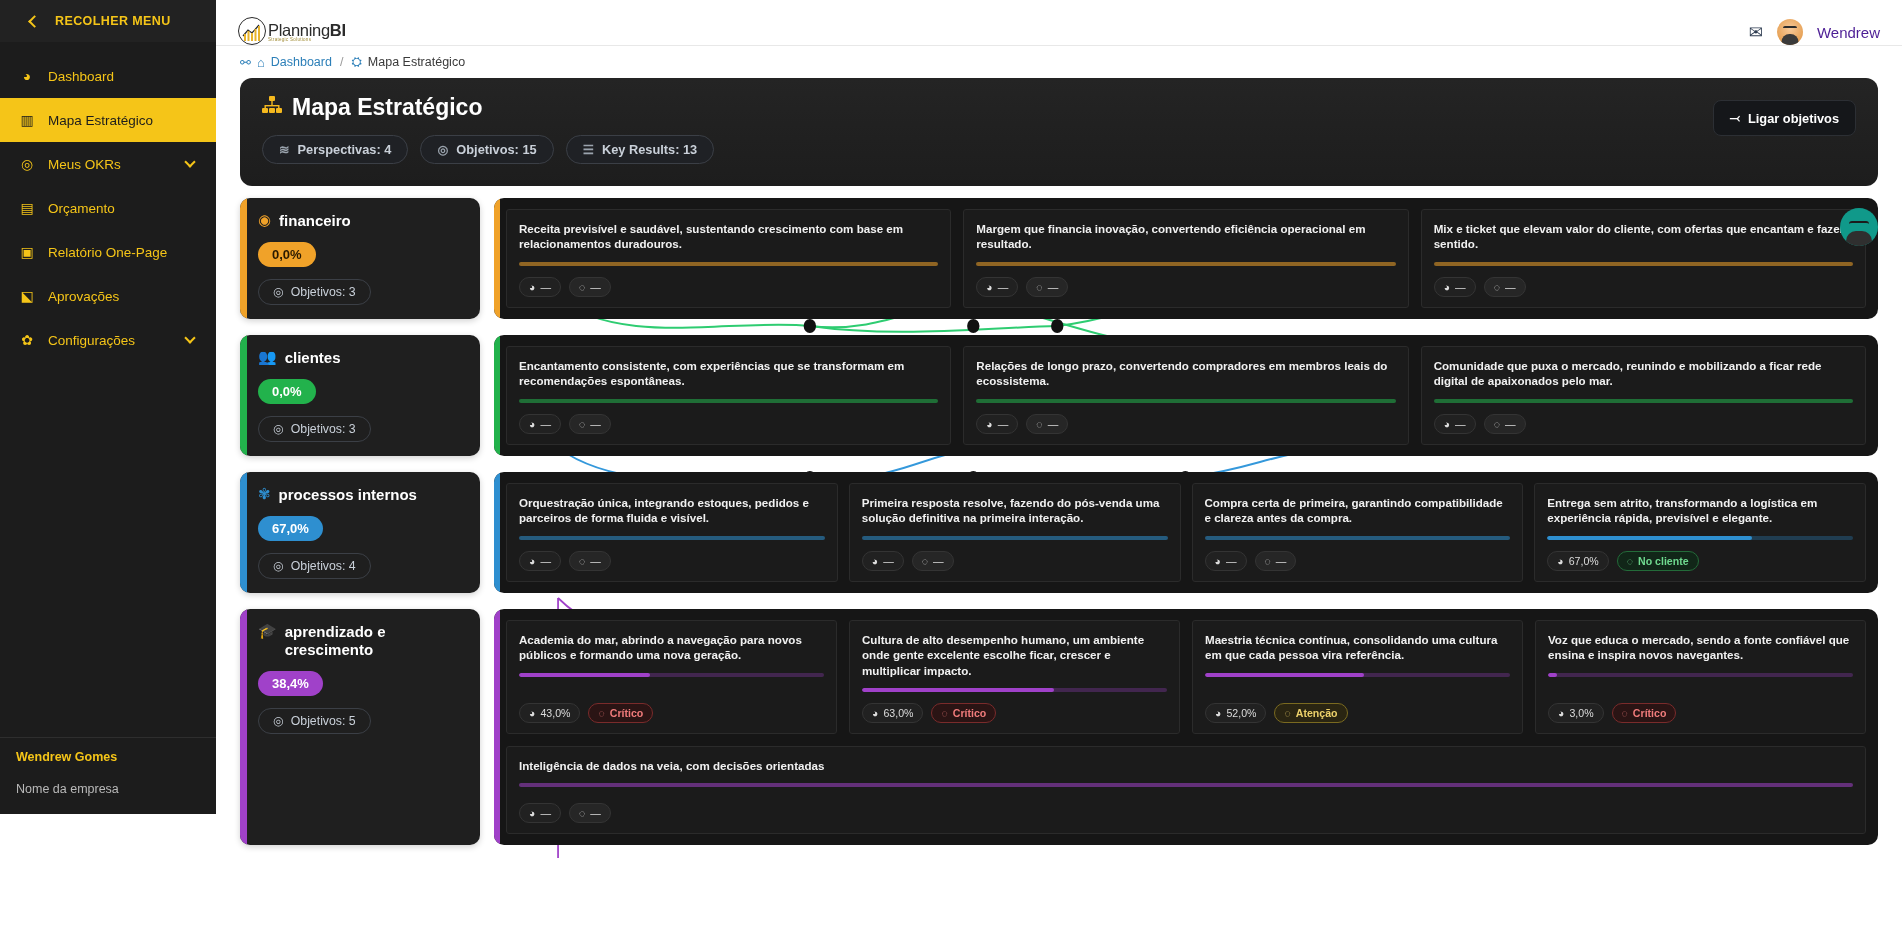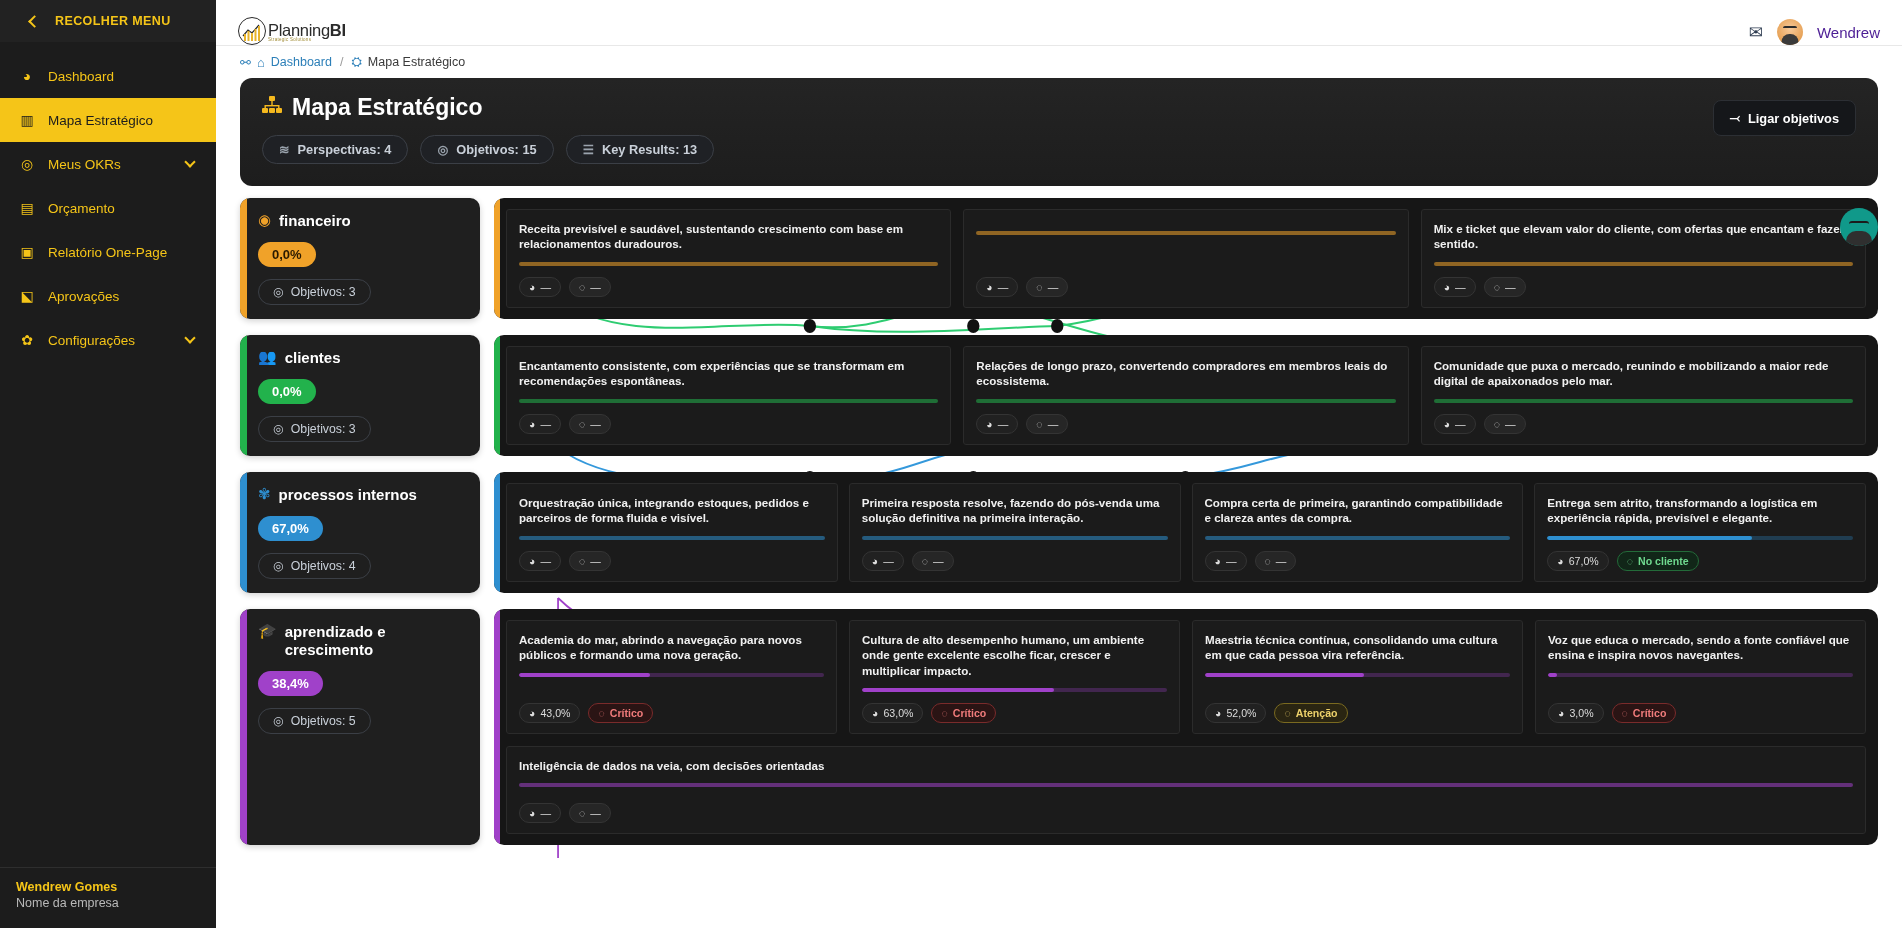"RECOLHER MENU" .sidebar { height: 928px -> 814px }
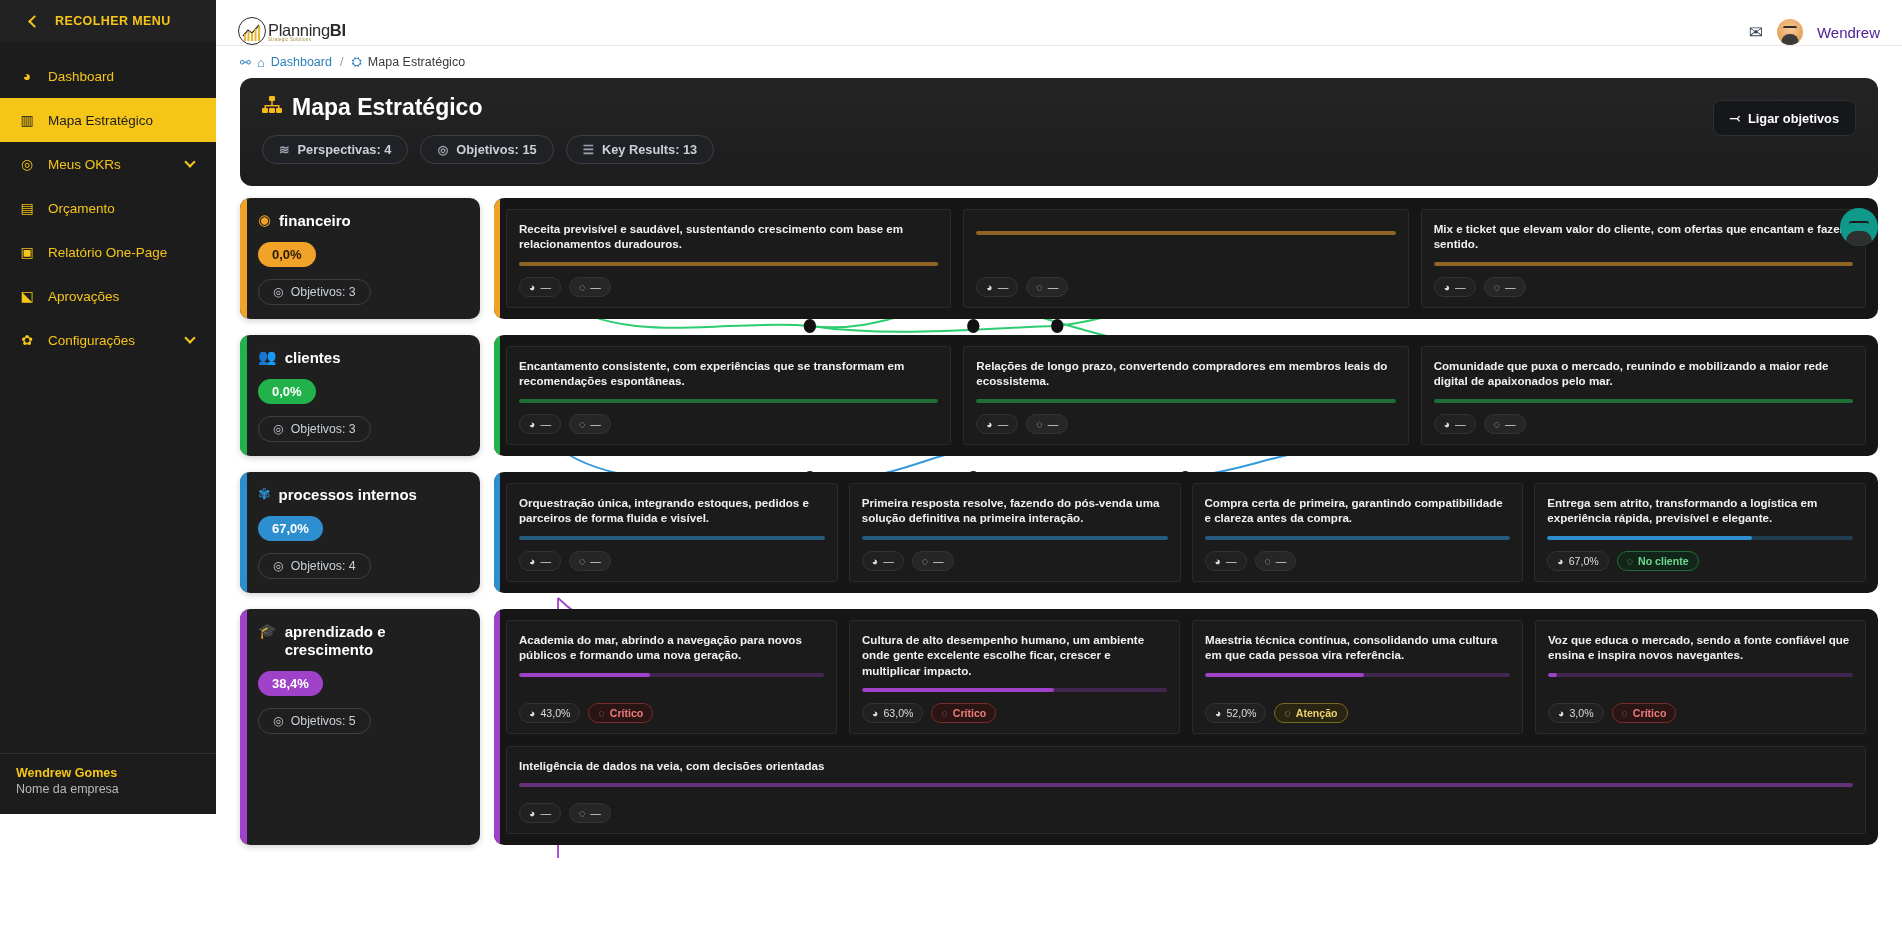"Margem que financia inovação," div.obj-title { html: none -> <div>Margem que financia inovação, convertendo eficiência operacional em resultado.</div> }
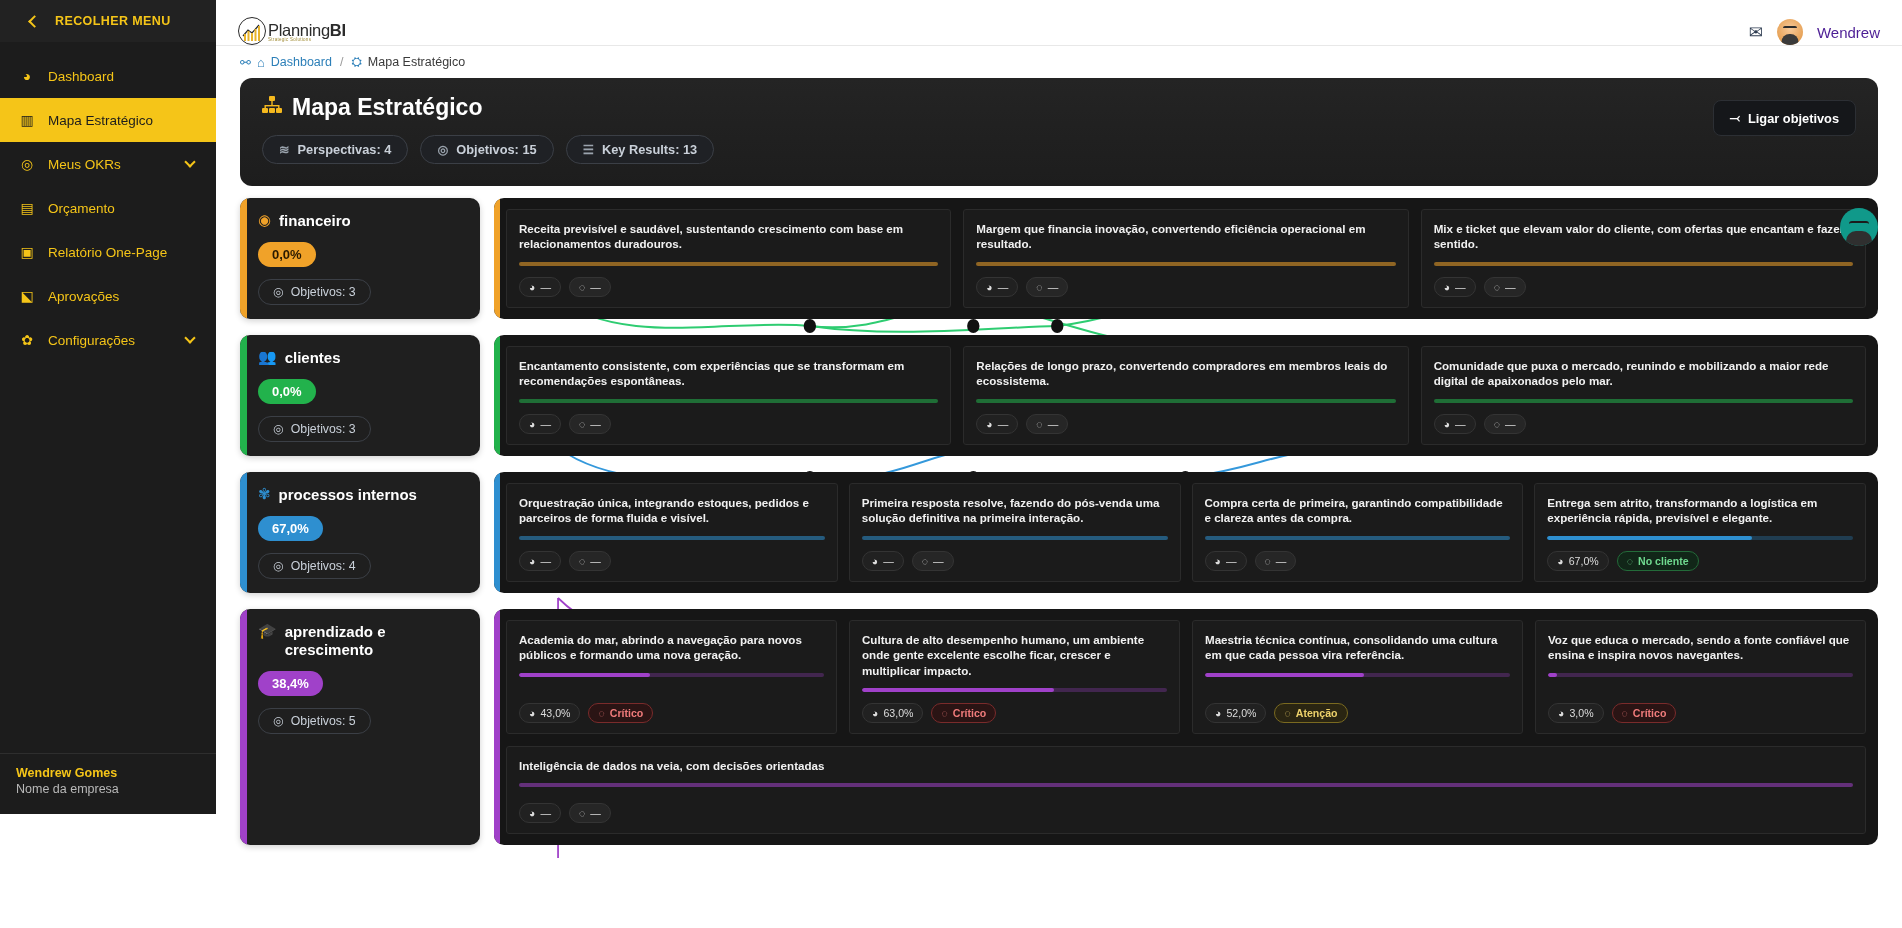"Comunidade que puxa o mercado," div.obj-title { text: maior -> ficar }
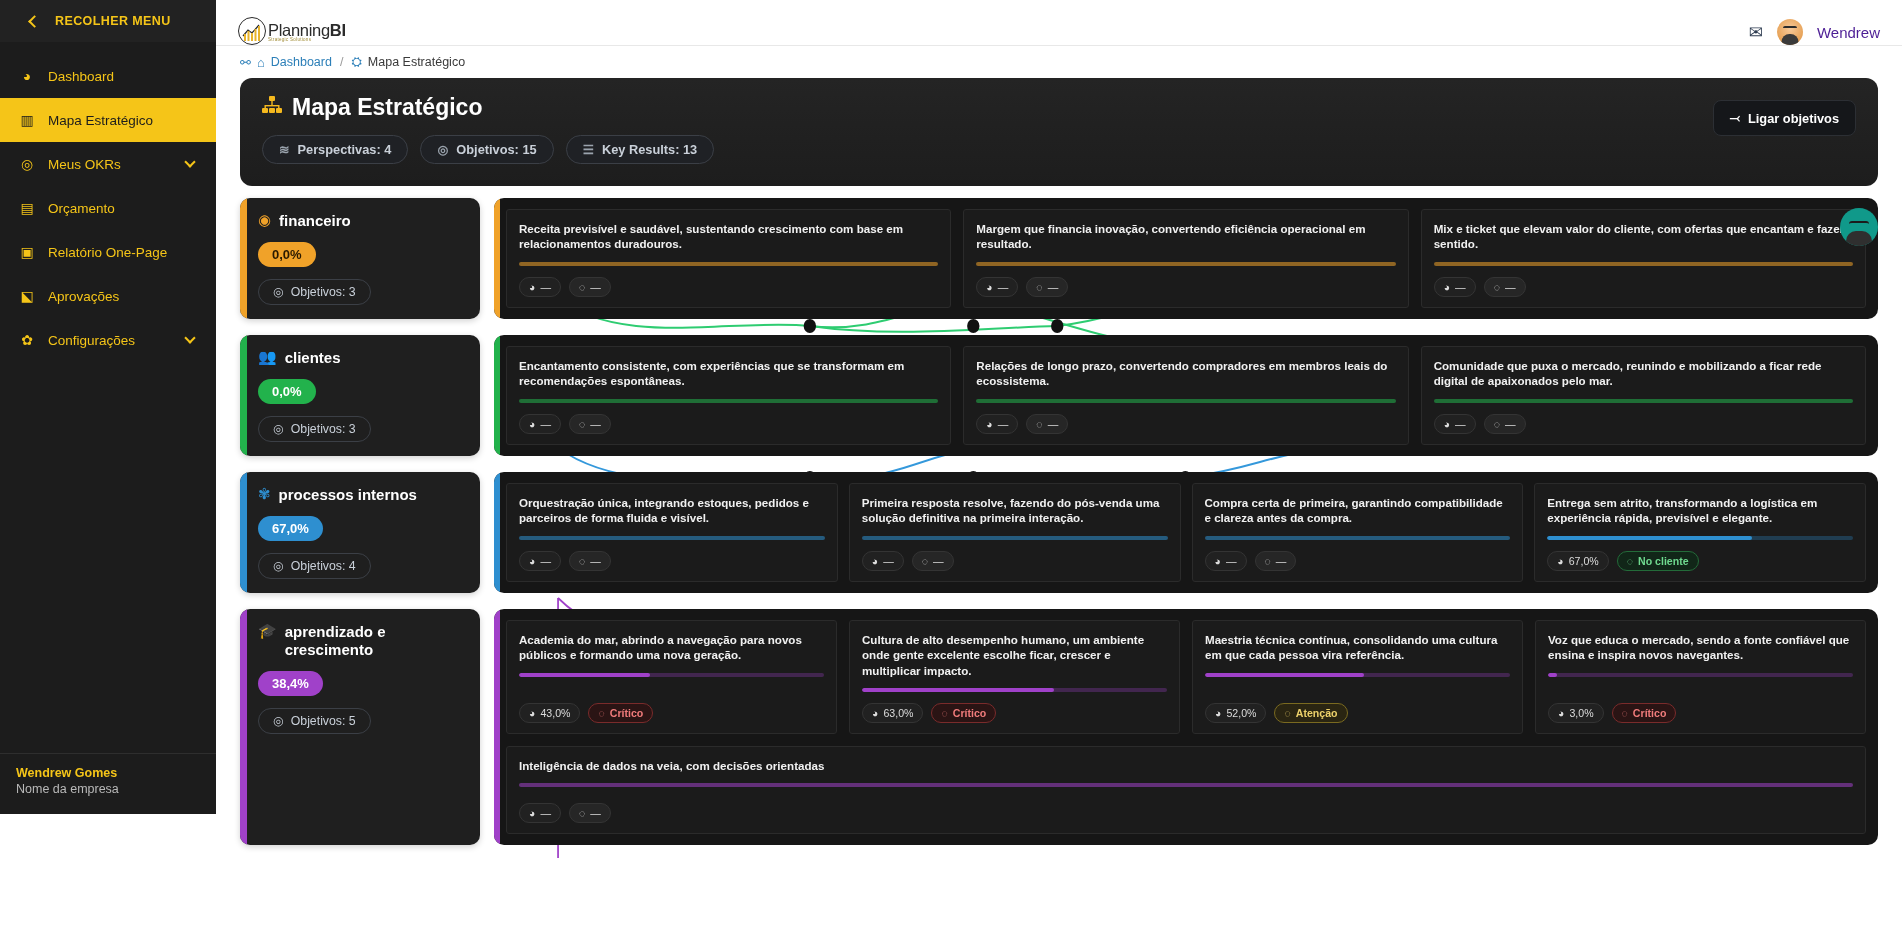"Nome da empresa" .sidebar-footer .u-comp { margin-top: 2px -> 18px }
